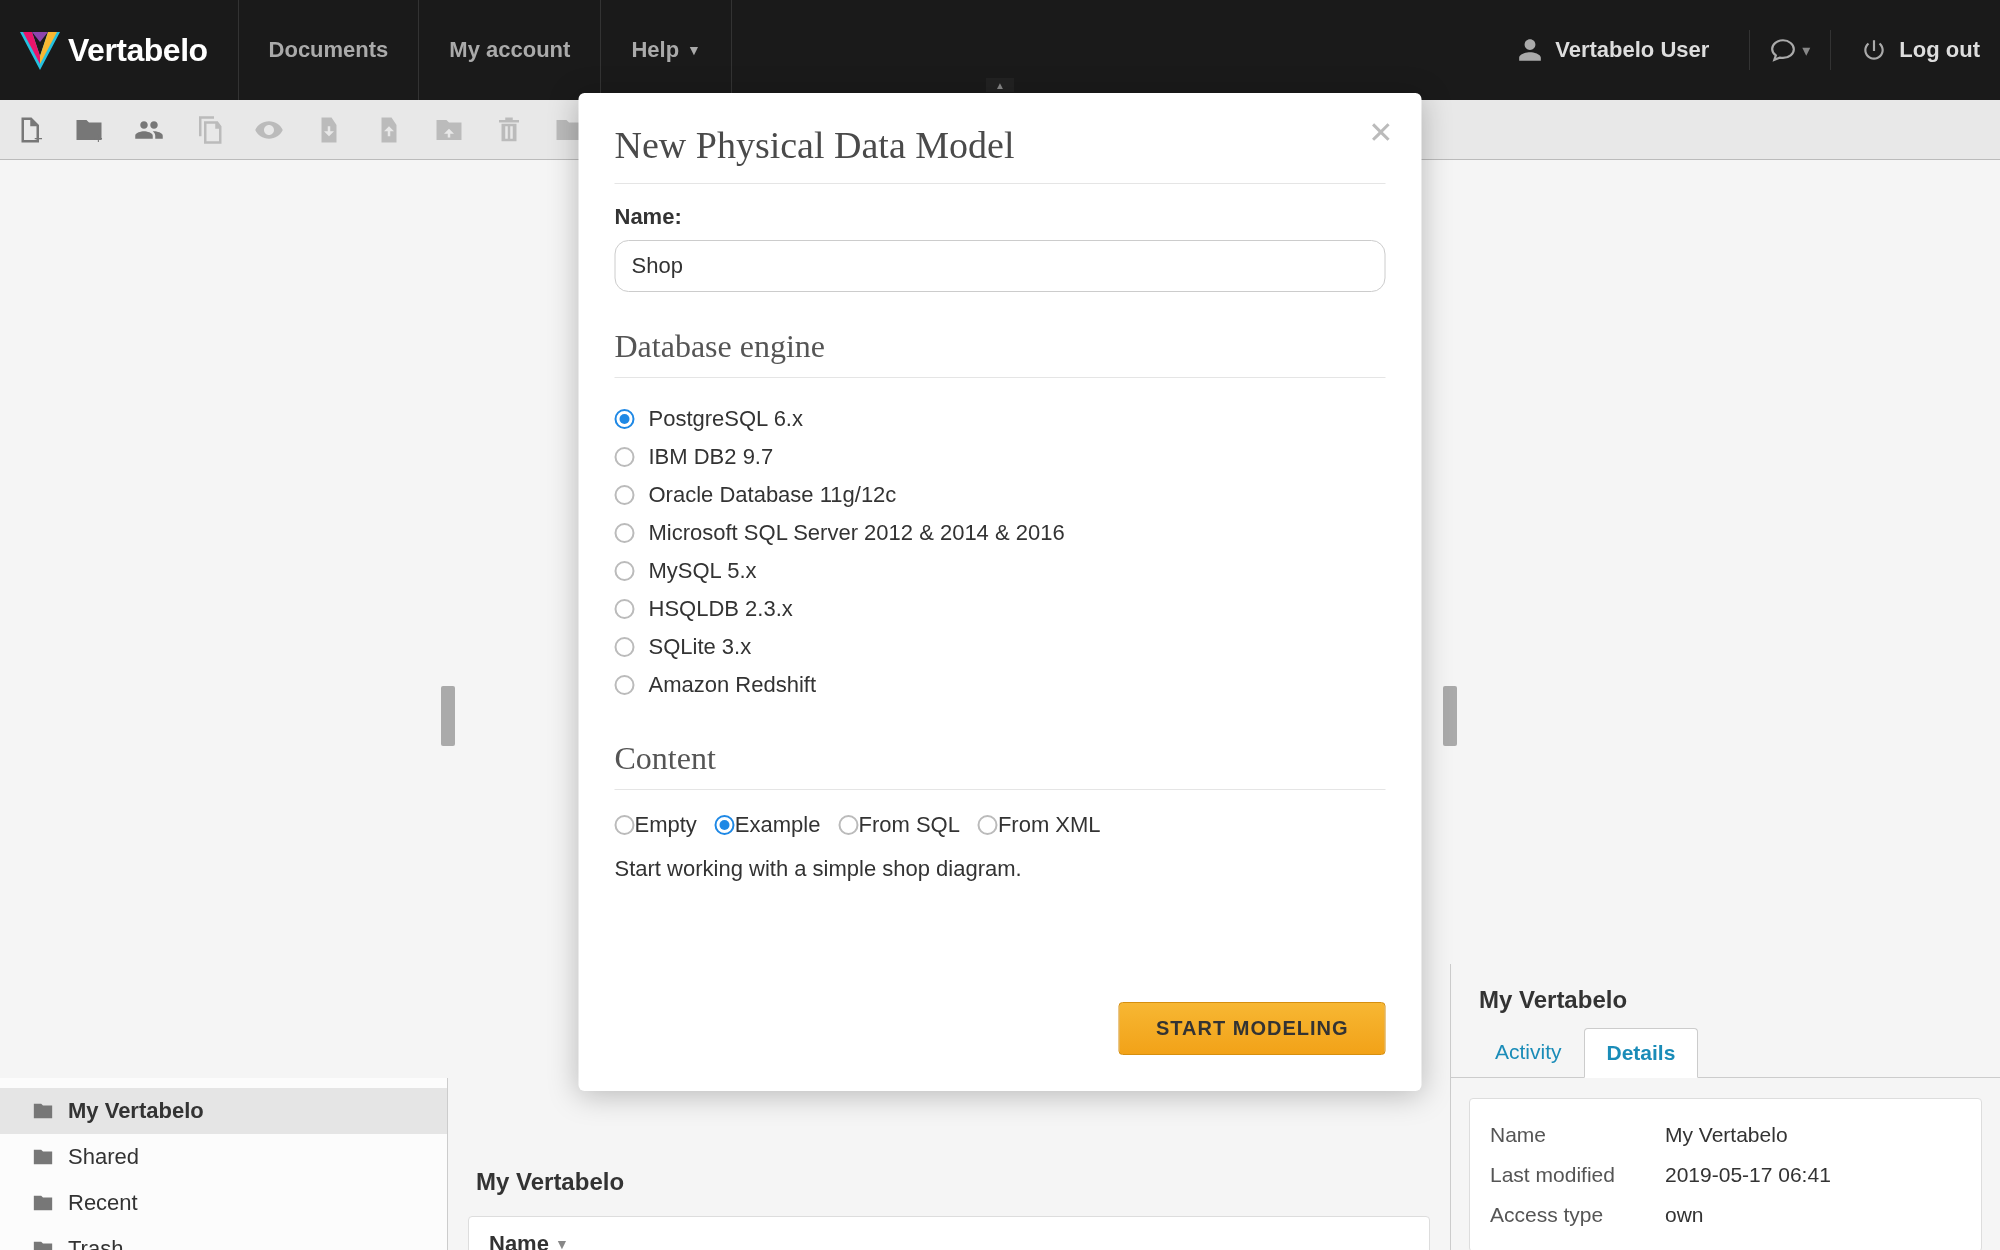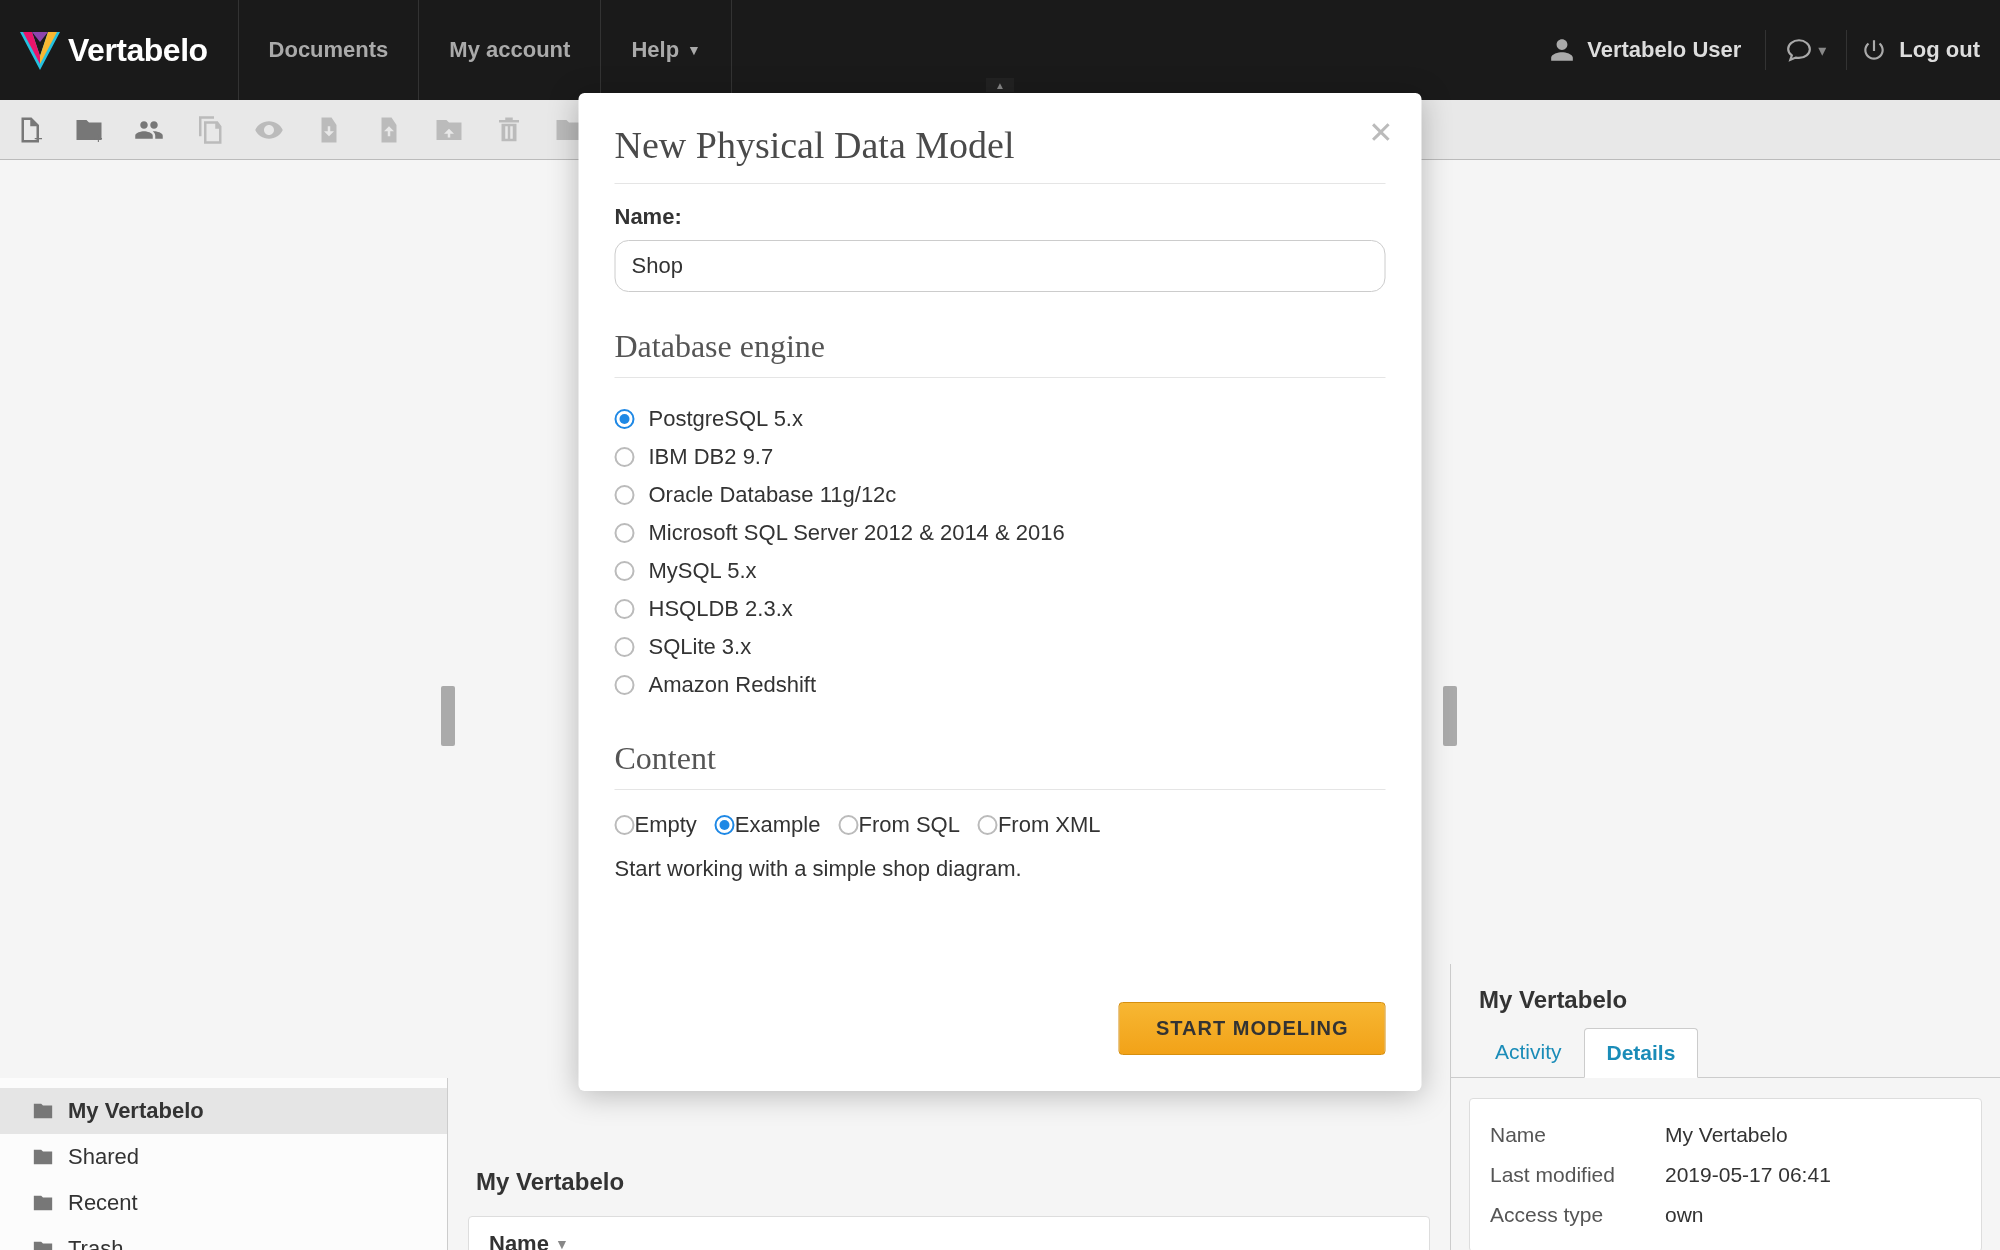"Vertabelo User" .nav-right { gap: 4px -> 20px }
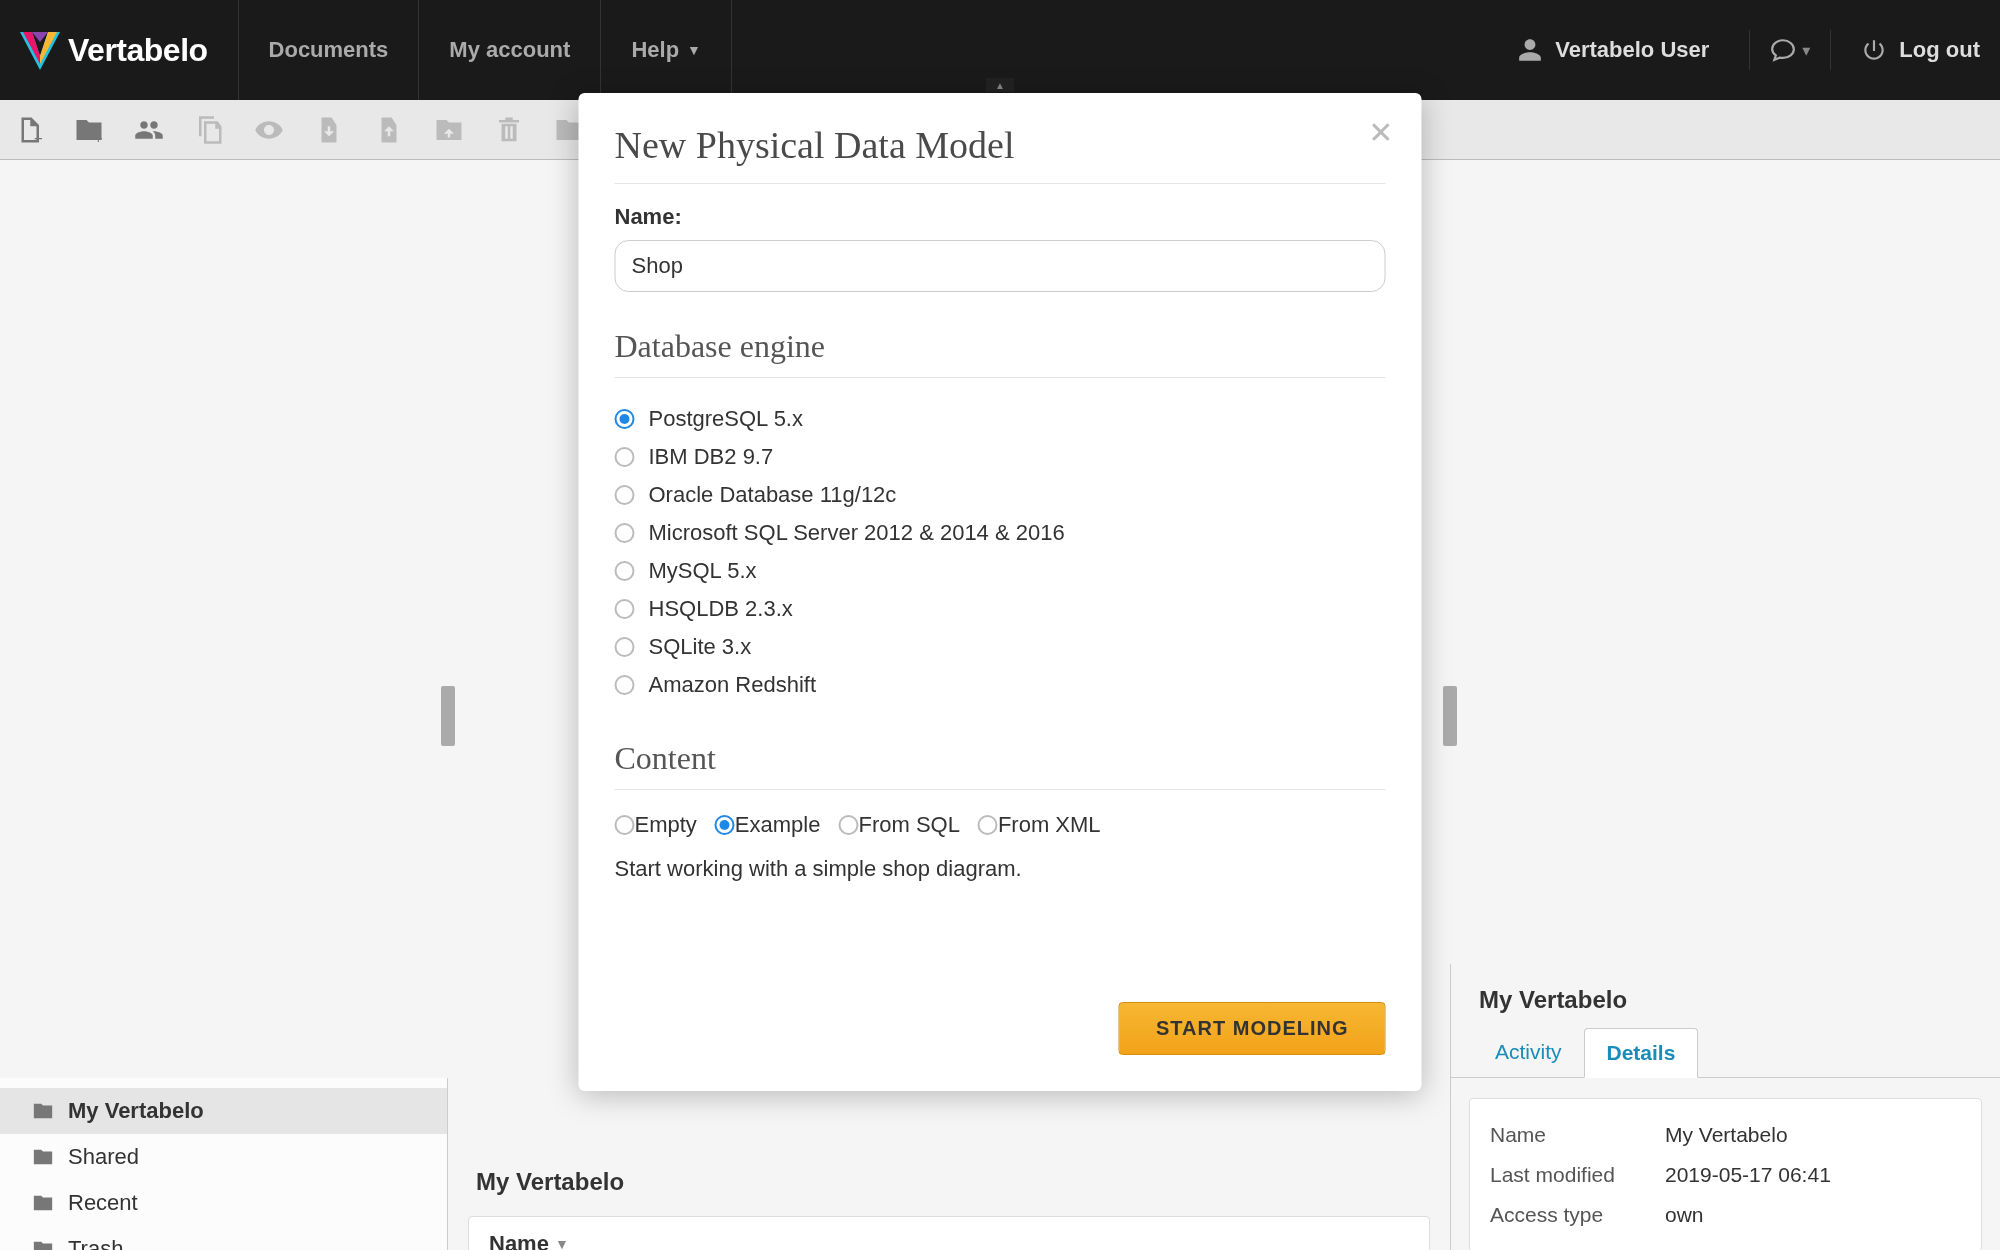"PostgreSQL 5.x" span { text: 5.x -> 6.x }
